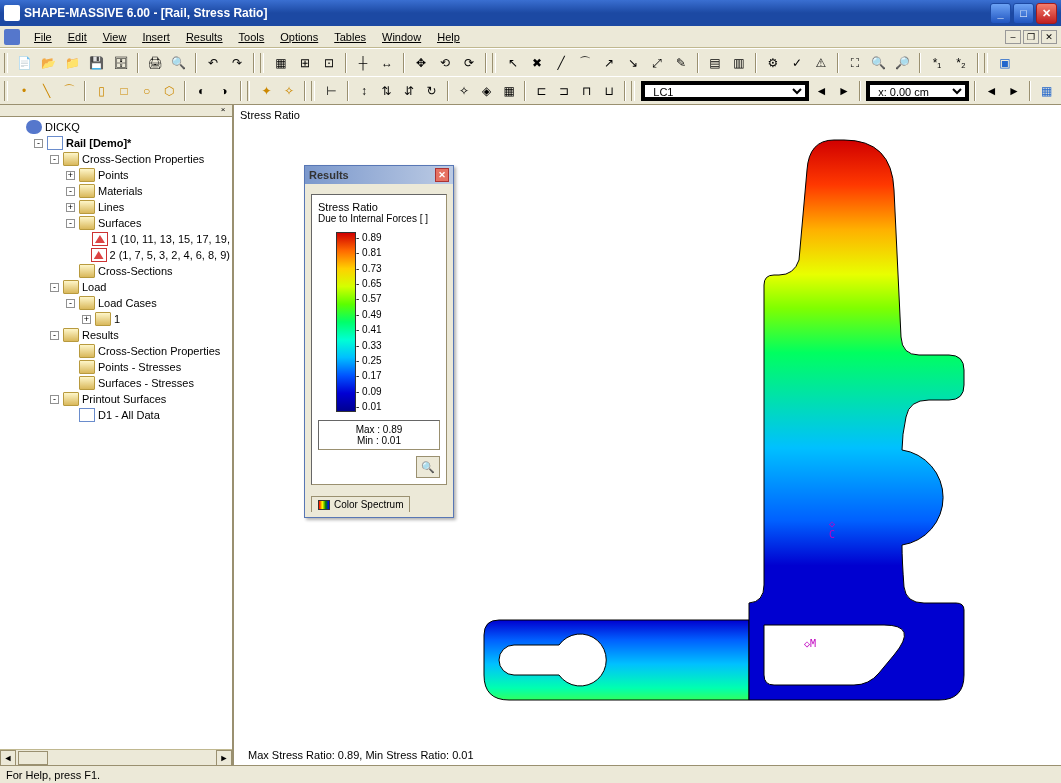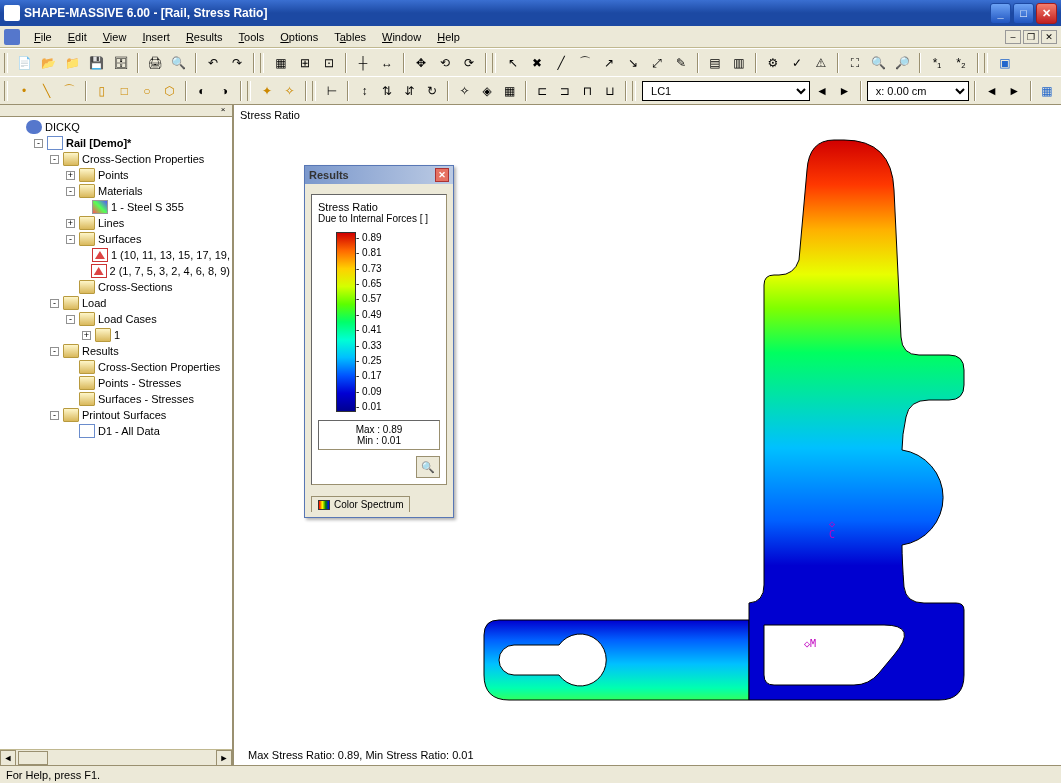"File" .menubar-item { text-decoration: none -> underline }
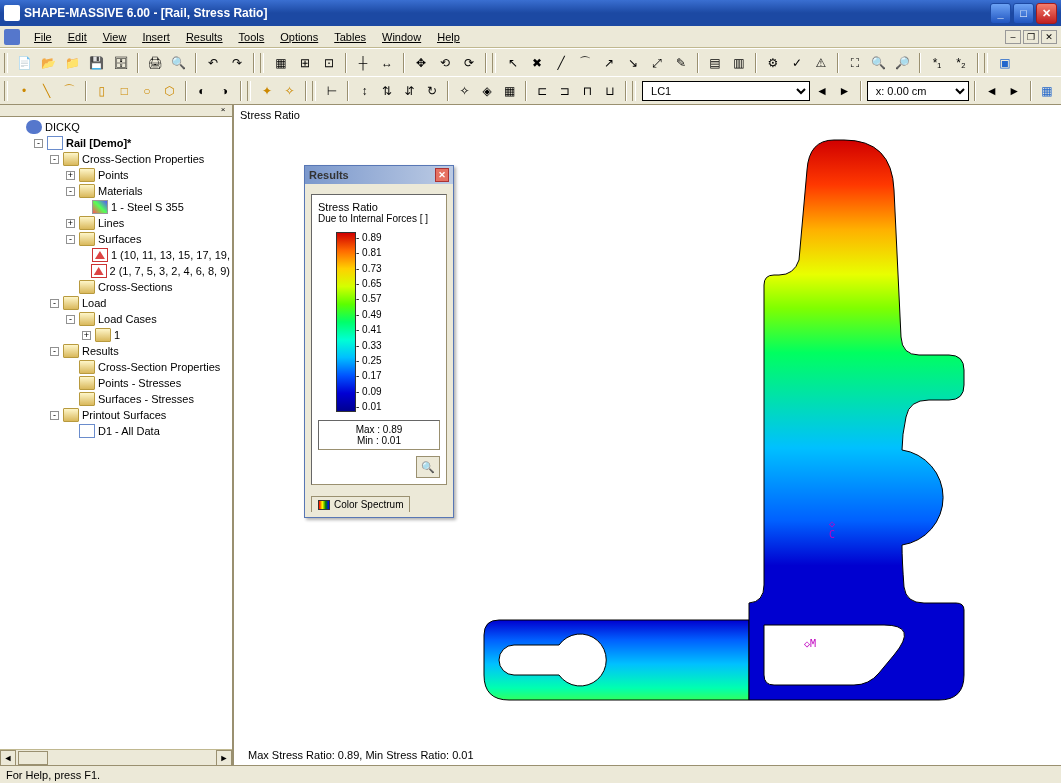"LC1" .tselect { border: 1px solid #000000 -> 4px solid #000000 }
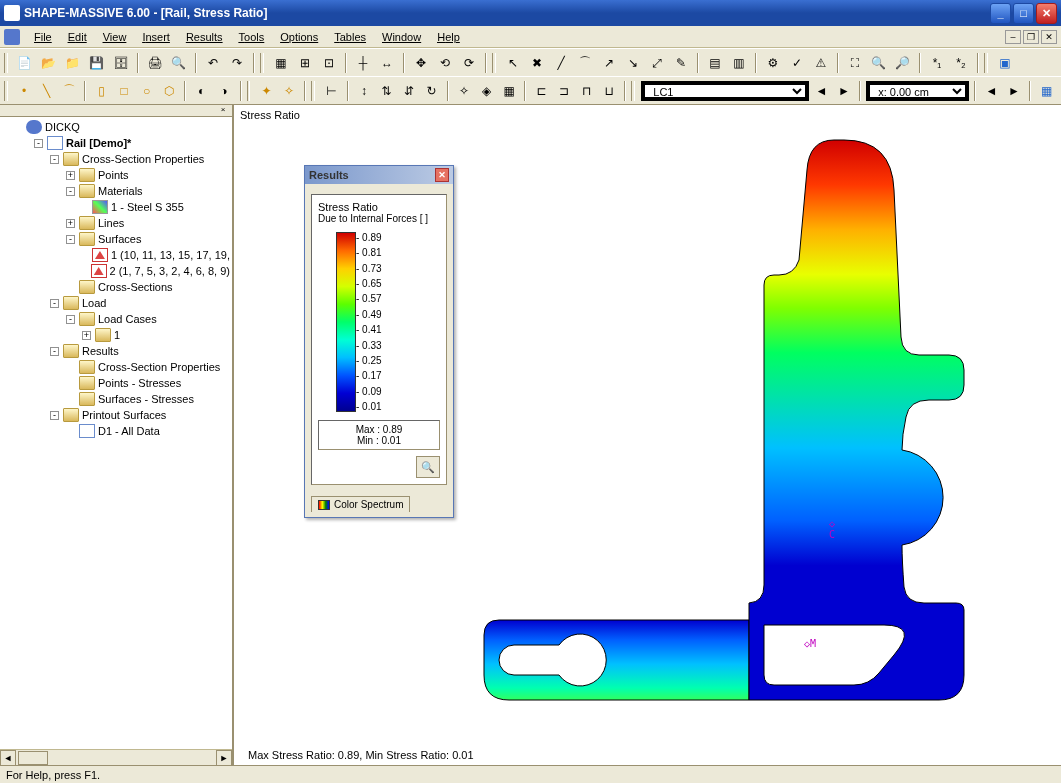"1 - Steel S 355" div.tree-node { html: <div> <span></span> <span></span> <span>1 - Steel S 355</span> </div> -> none }
